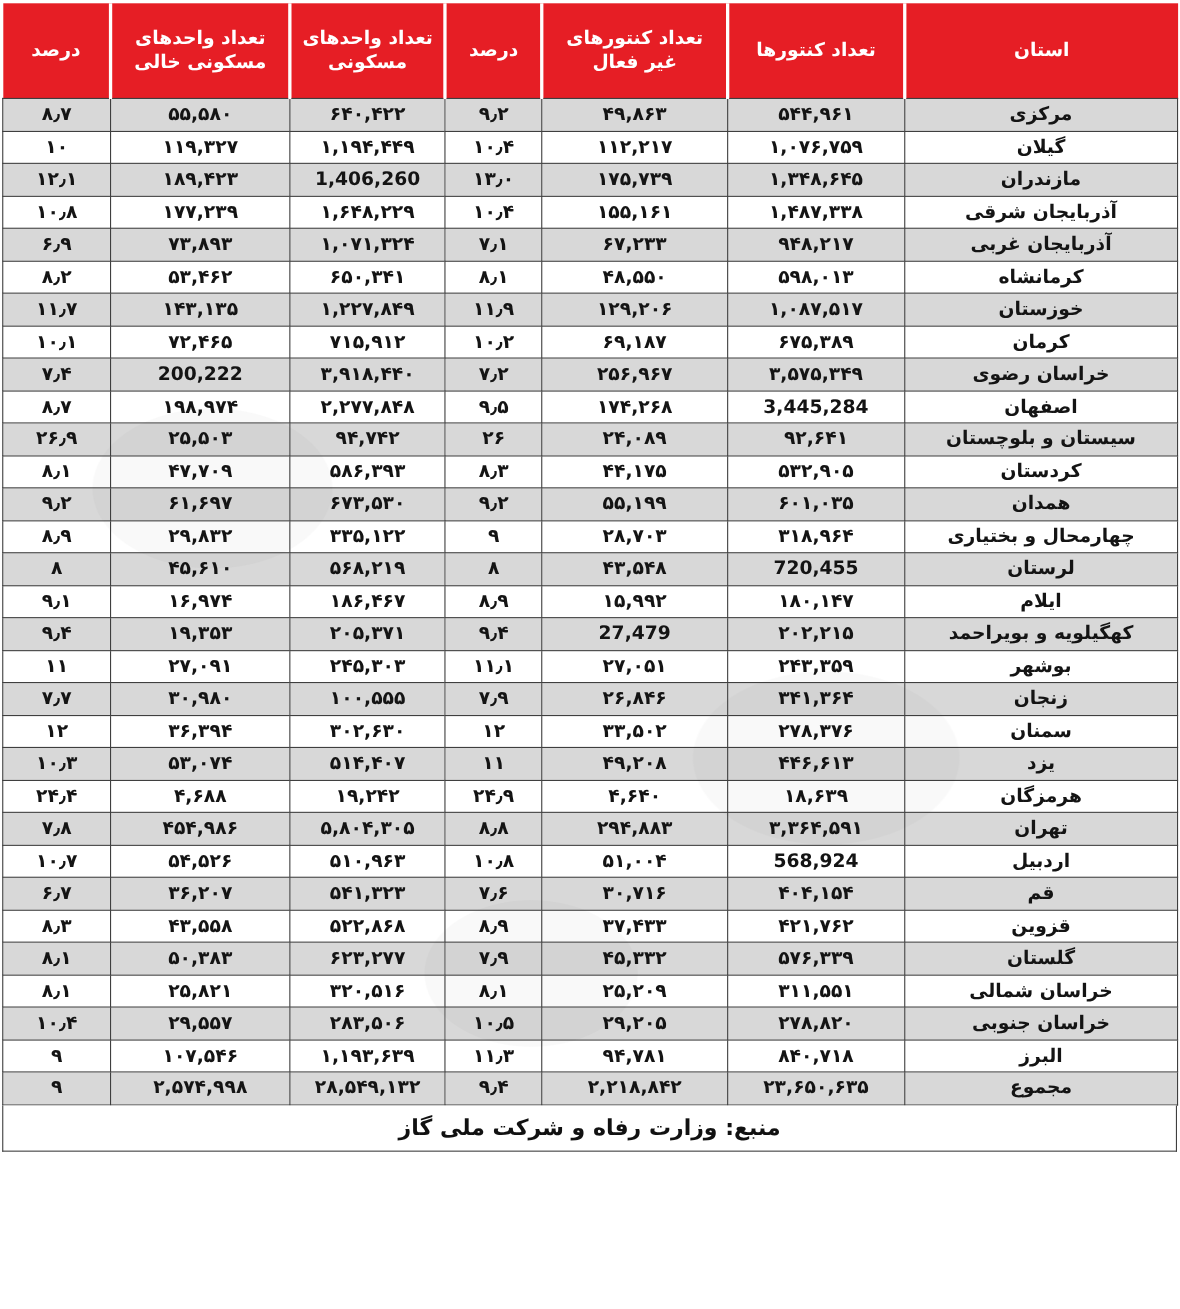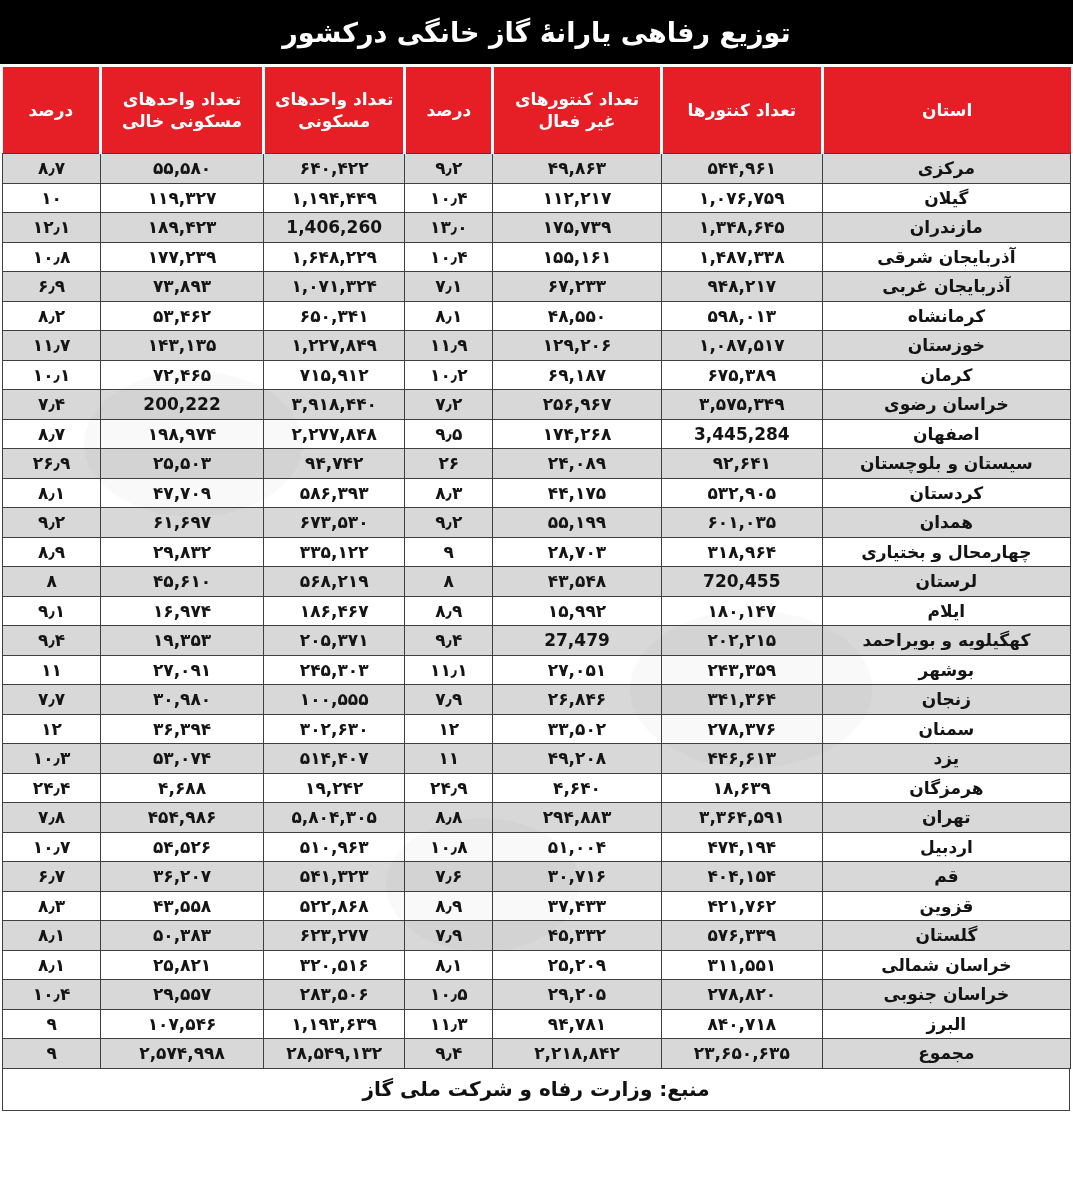"توزیع رفاهی یارانهٔ گاز خانگی" div.title-bar { html: <div>توزیع رفاهی یارانهٔ گاز خانگی درکشور</div> -> none }
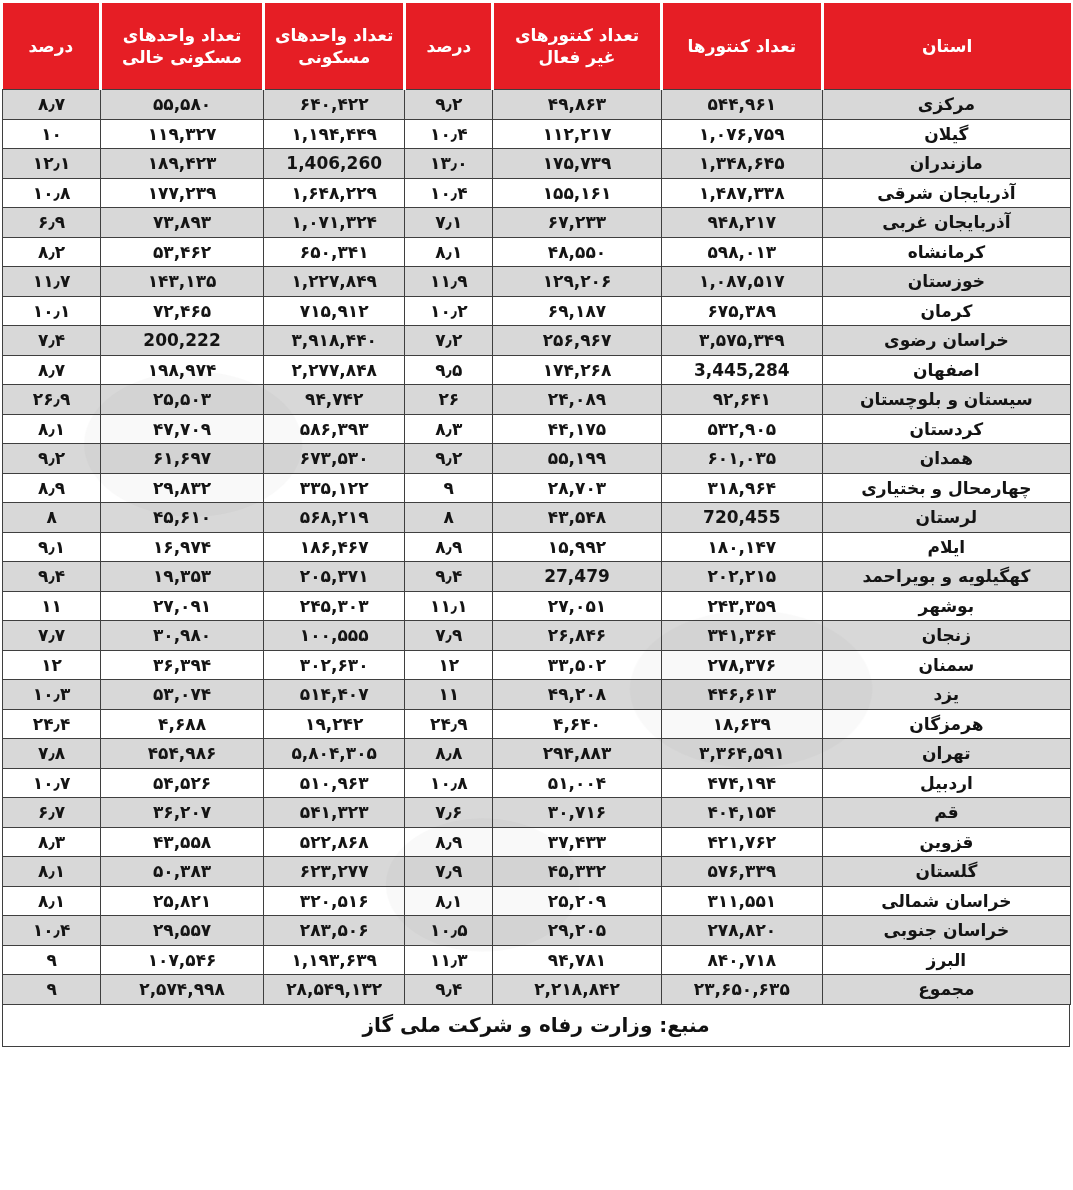"۴۷۴,۱۹۴" td.col-meters { text: ۴۷۴,۱۹۴ -> 568,924 }
